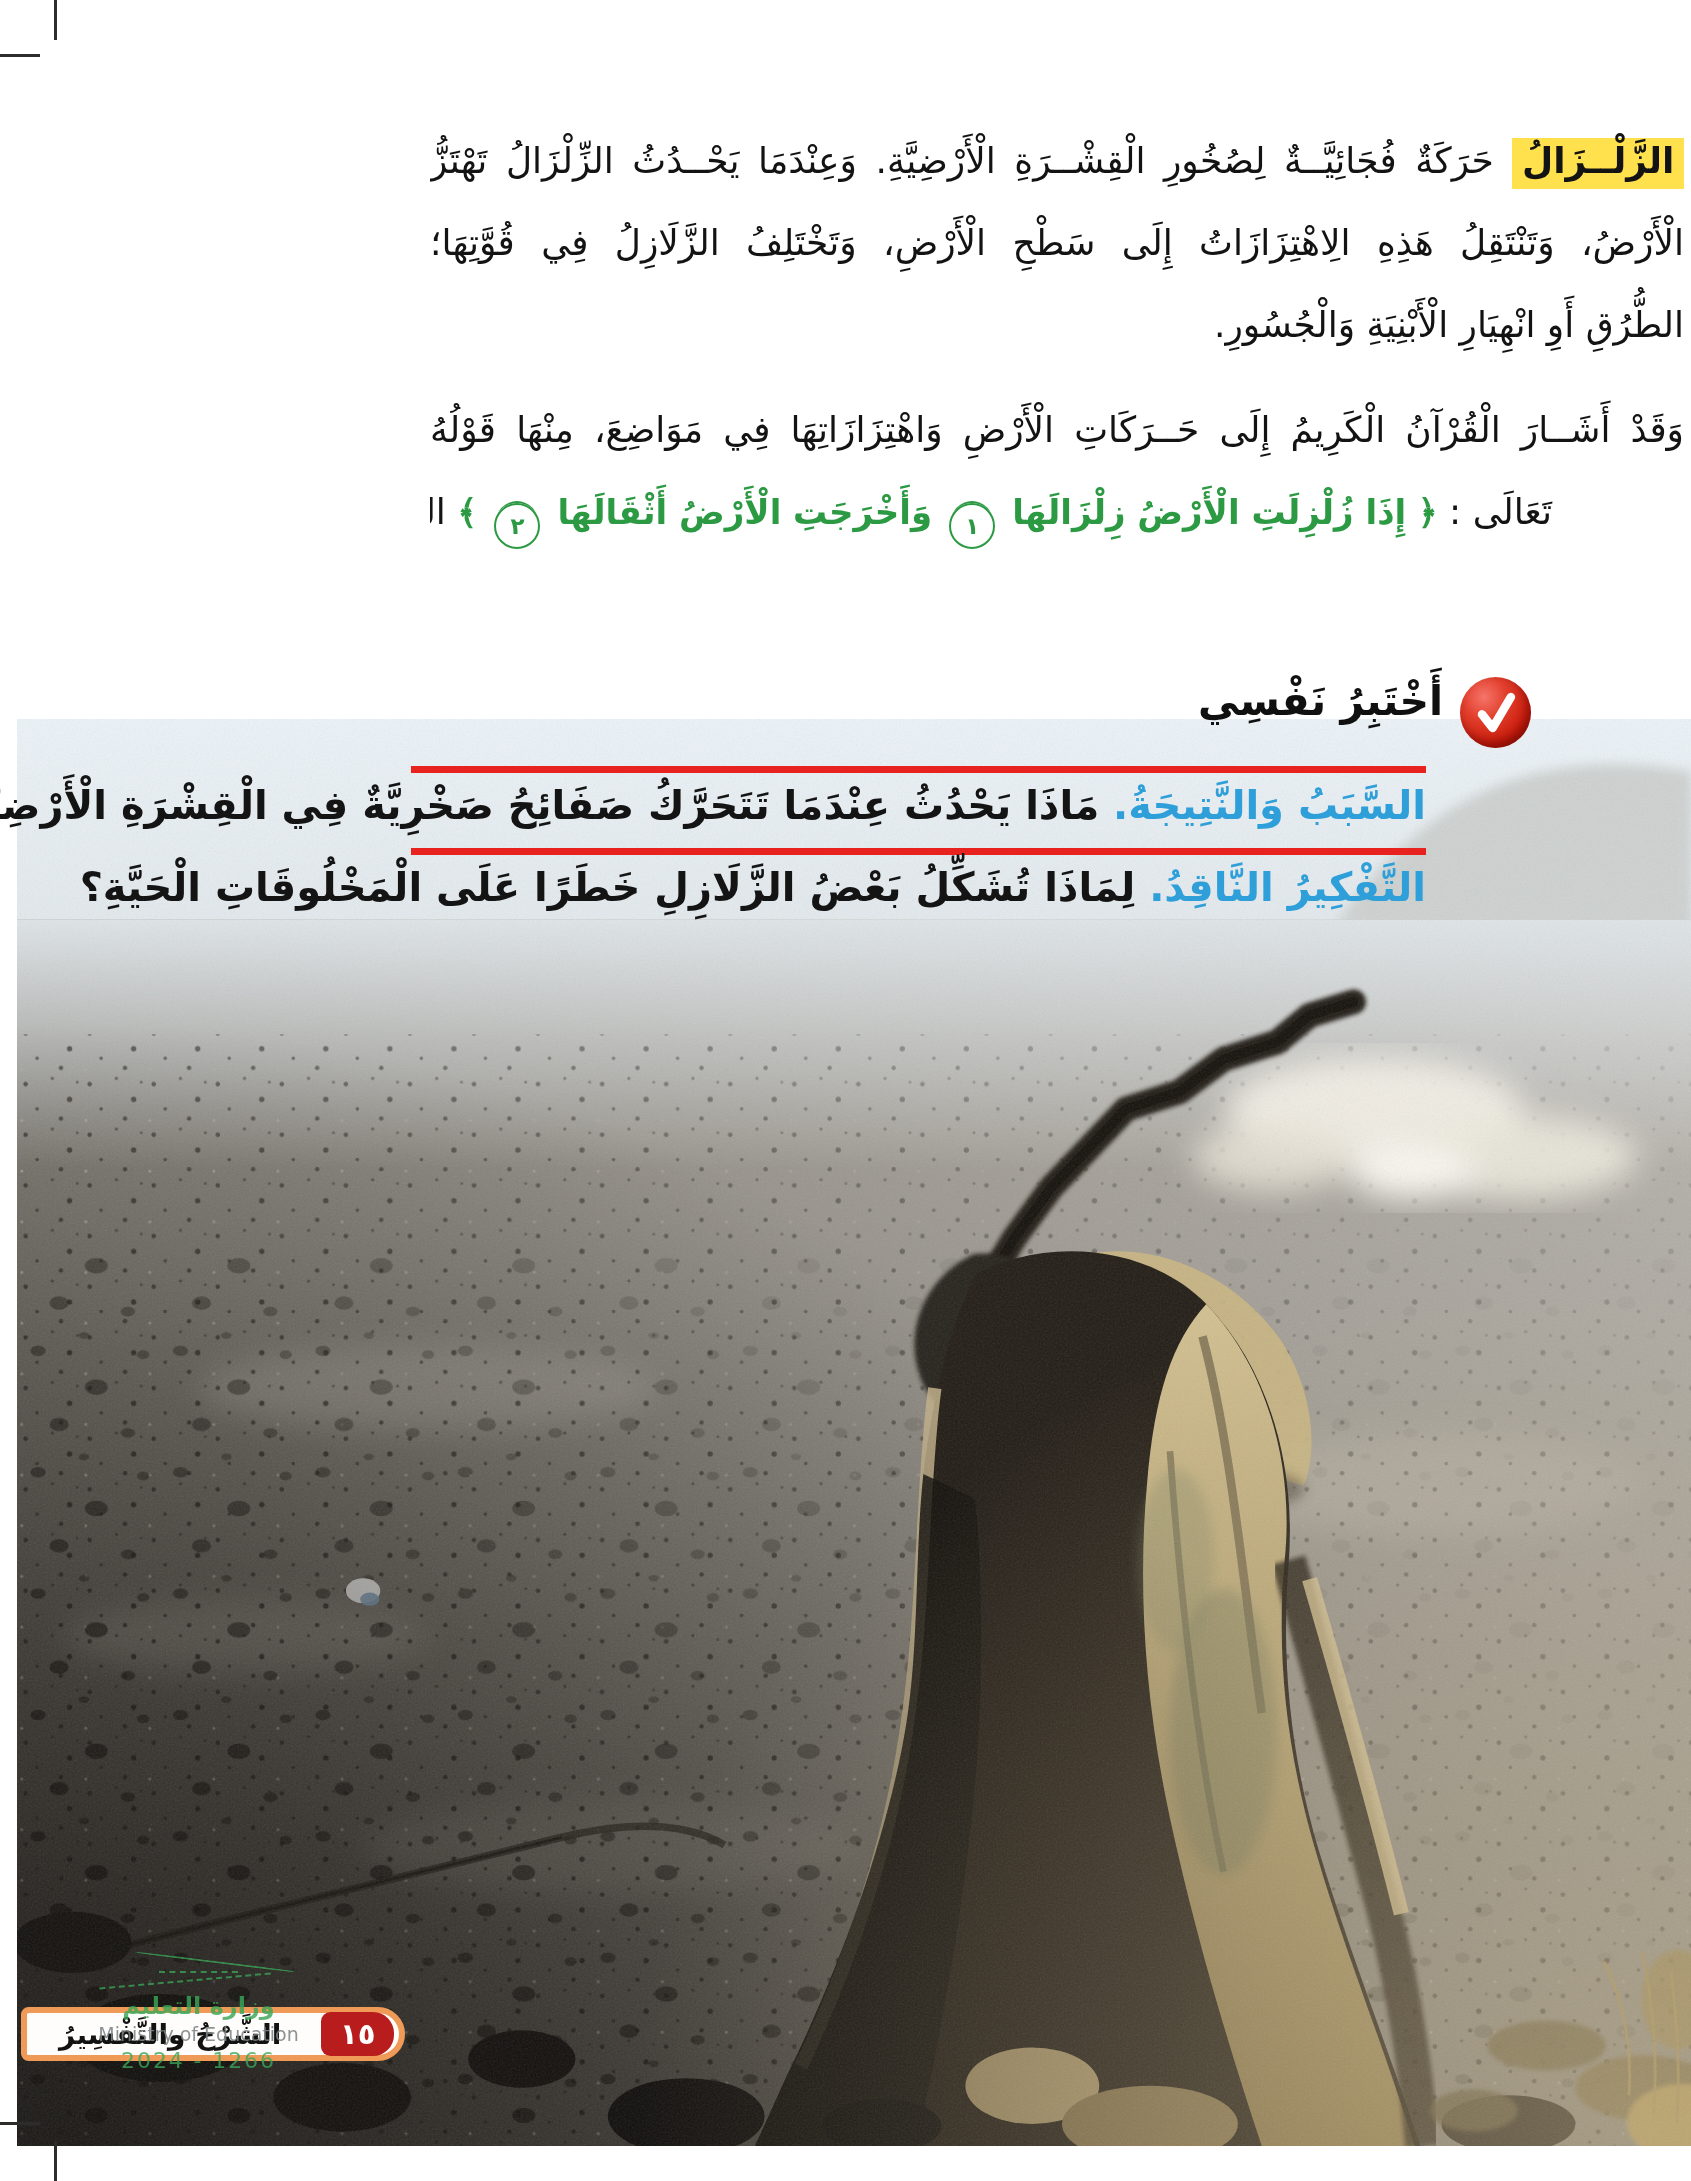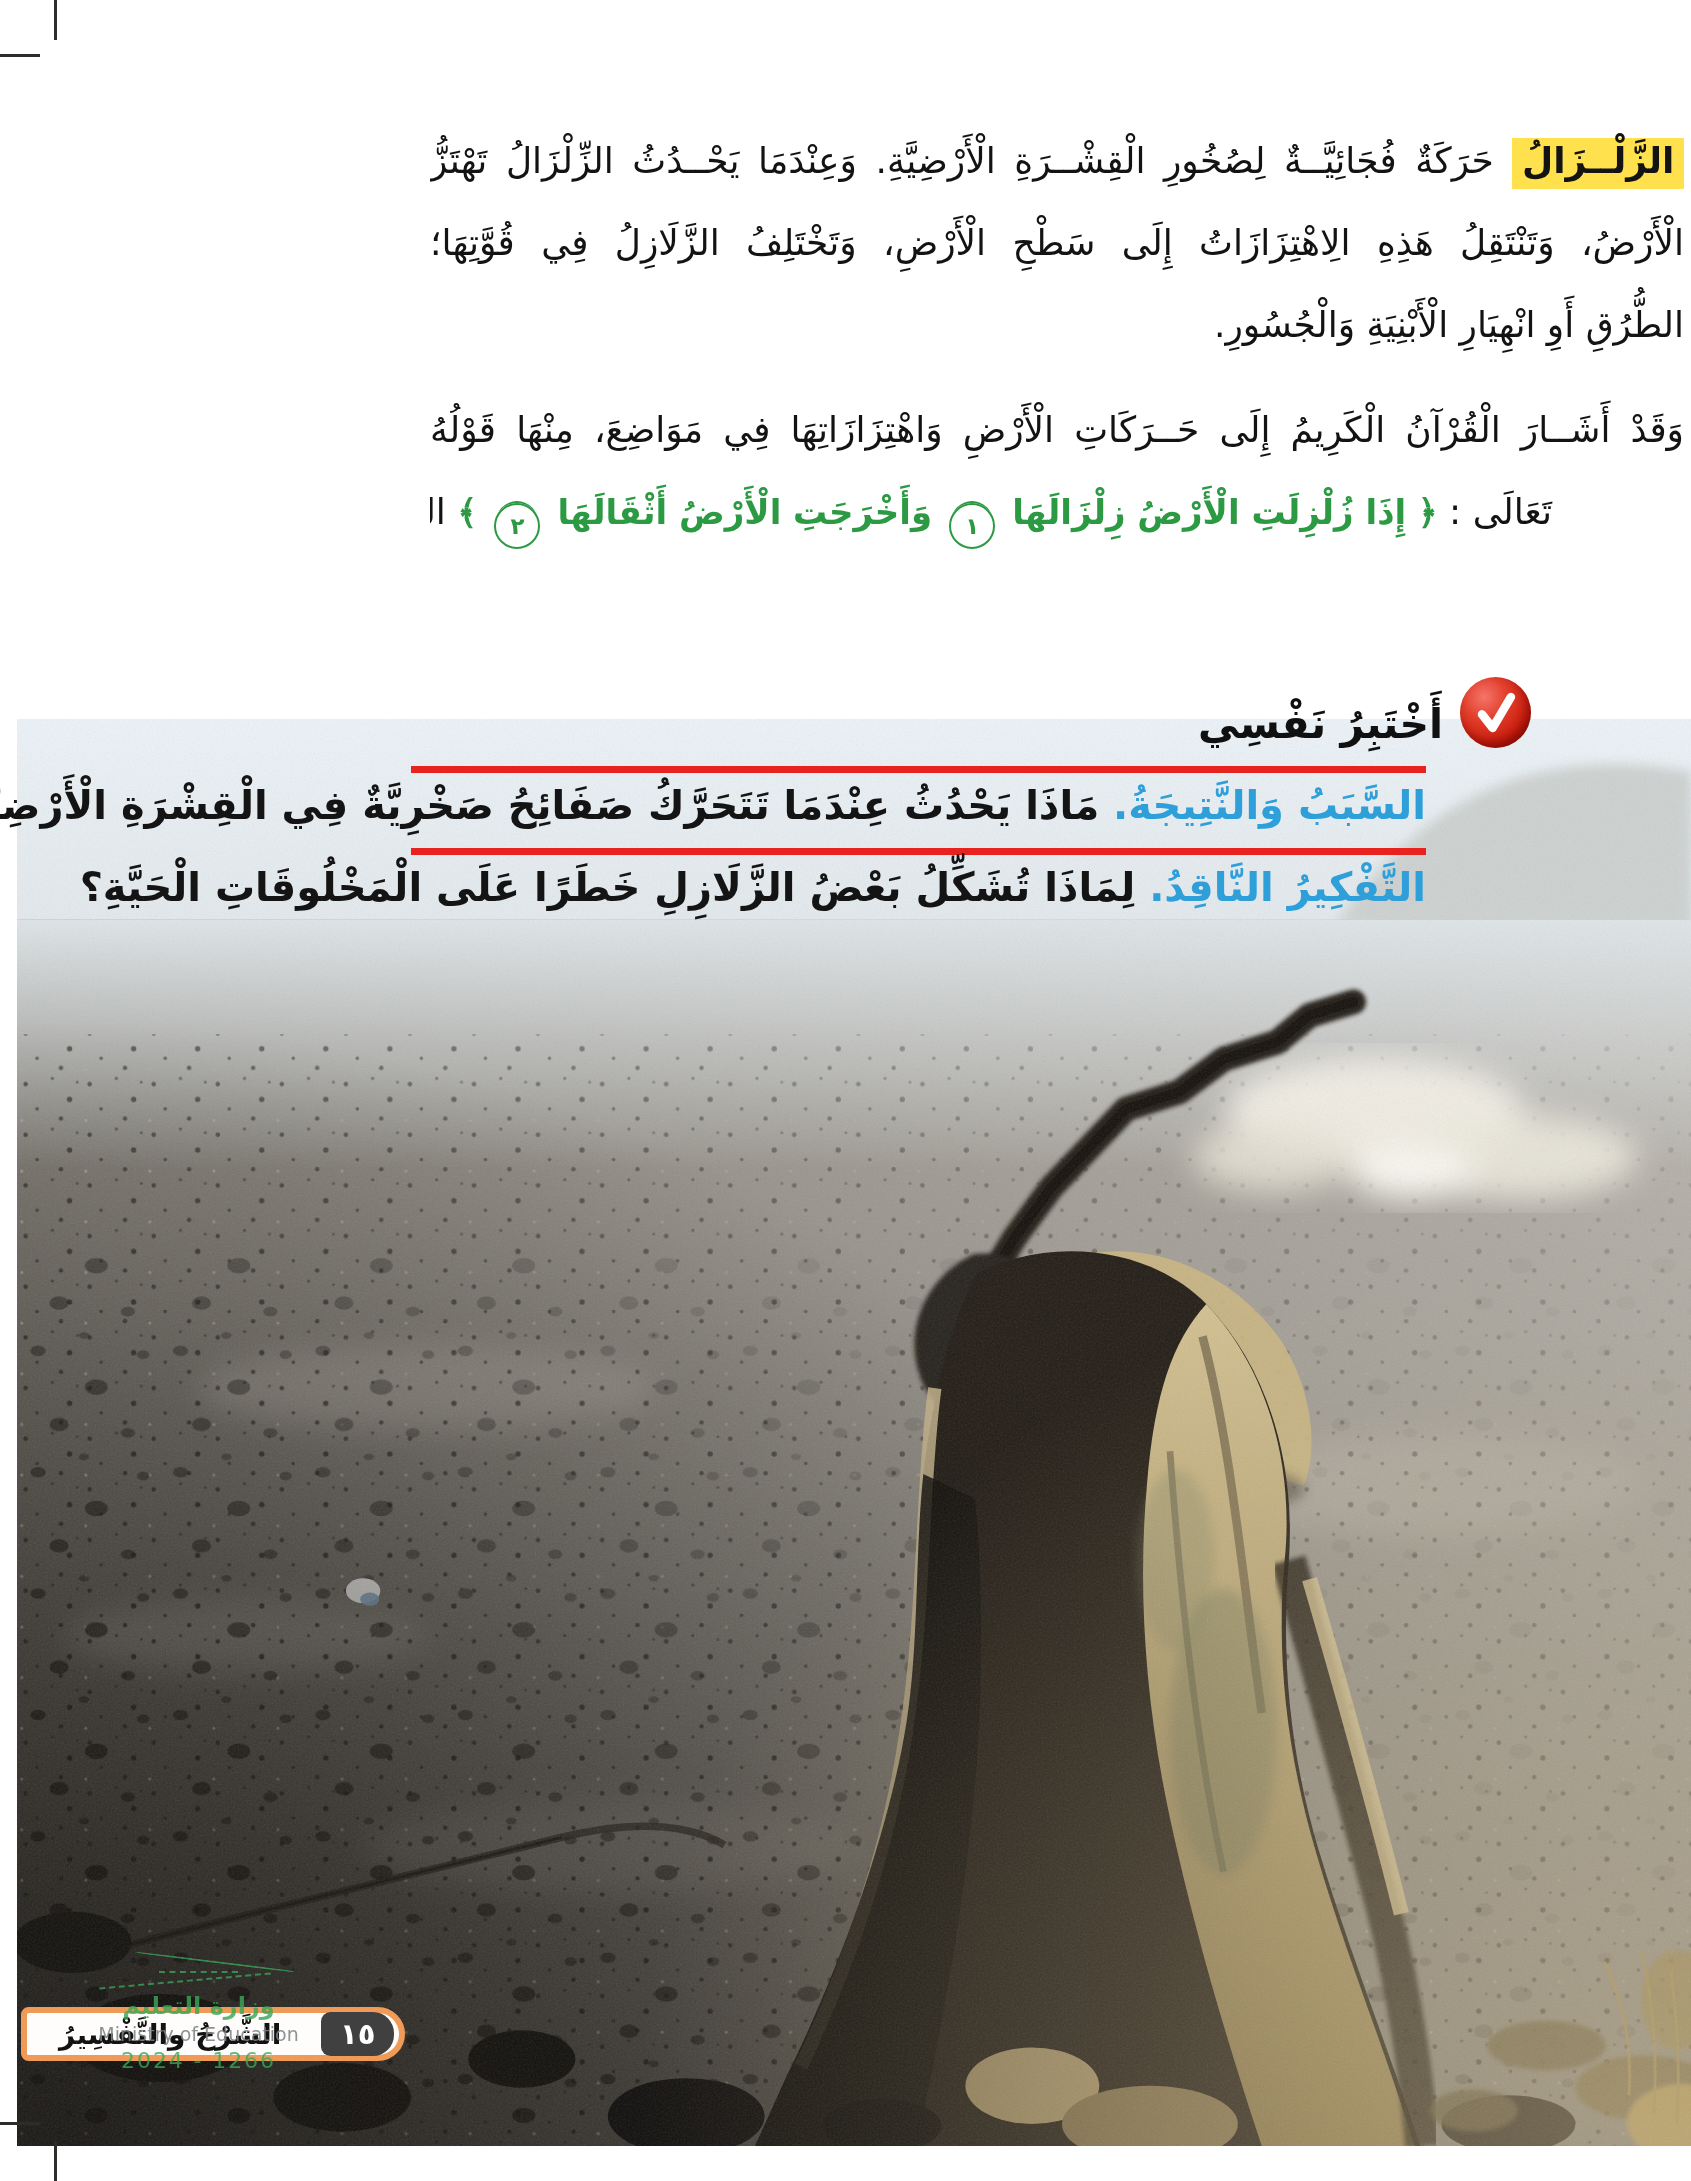"أَخْتَبِرُ نَفْسِي" .selfcheck-head { align-items: flex-end -> flex-start }
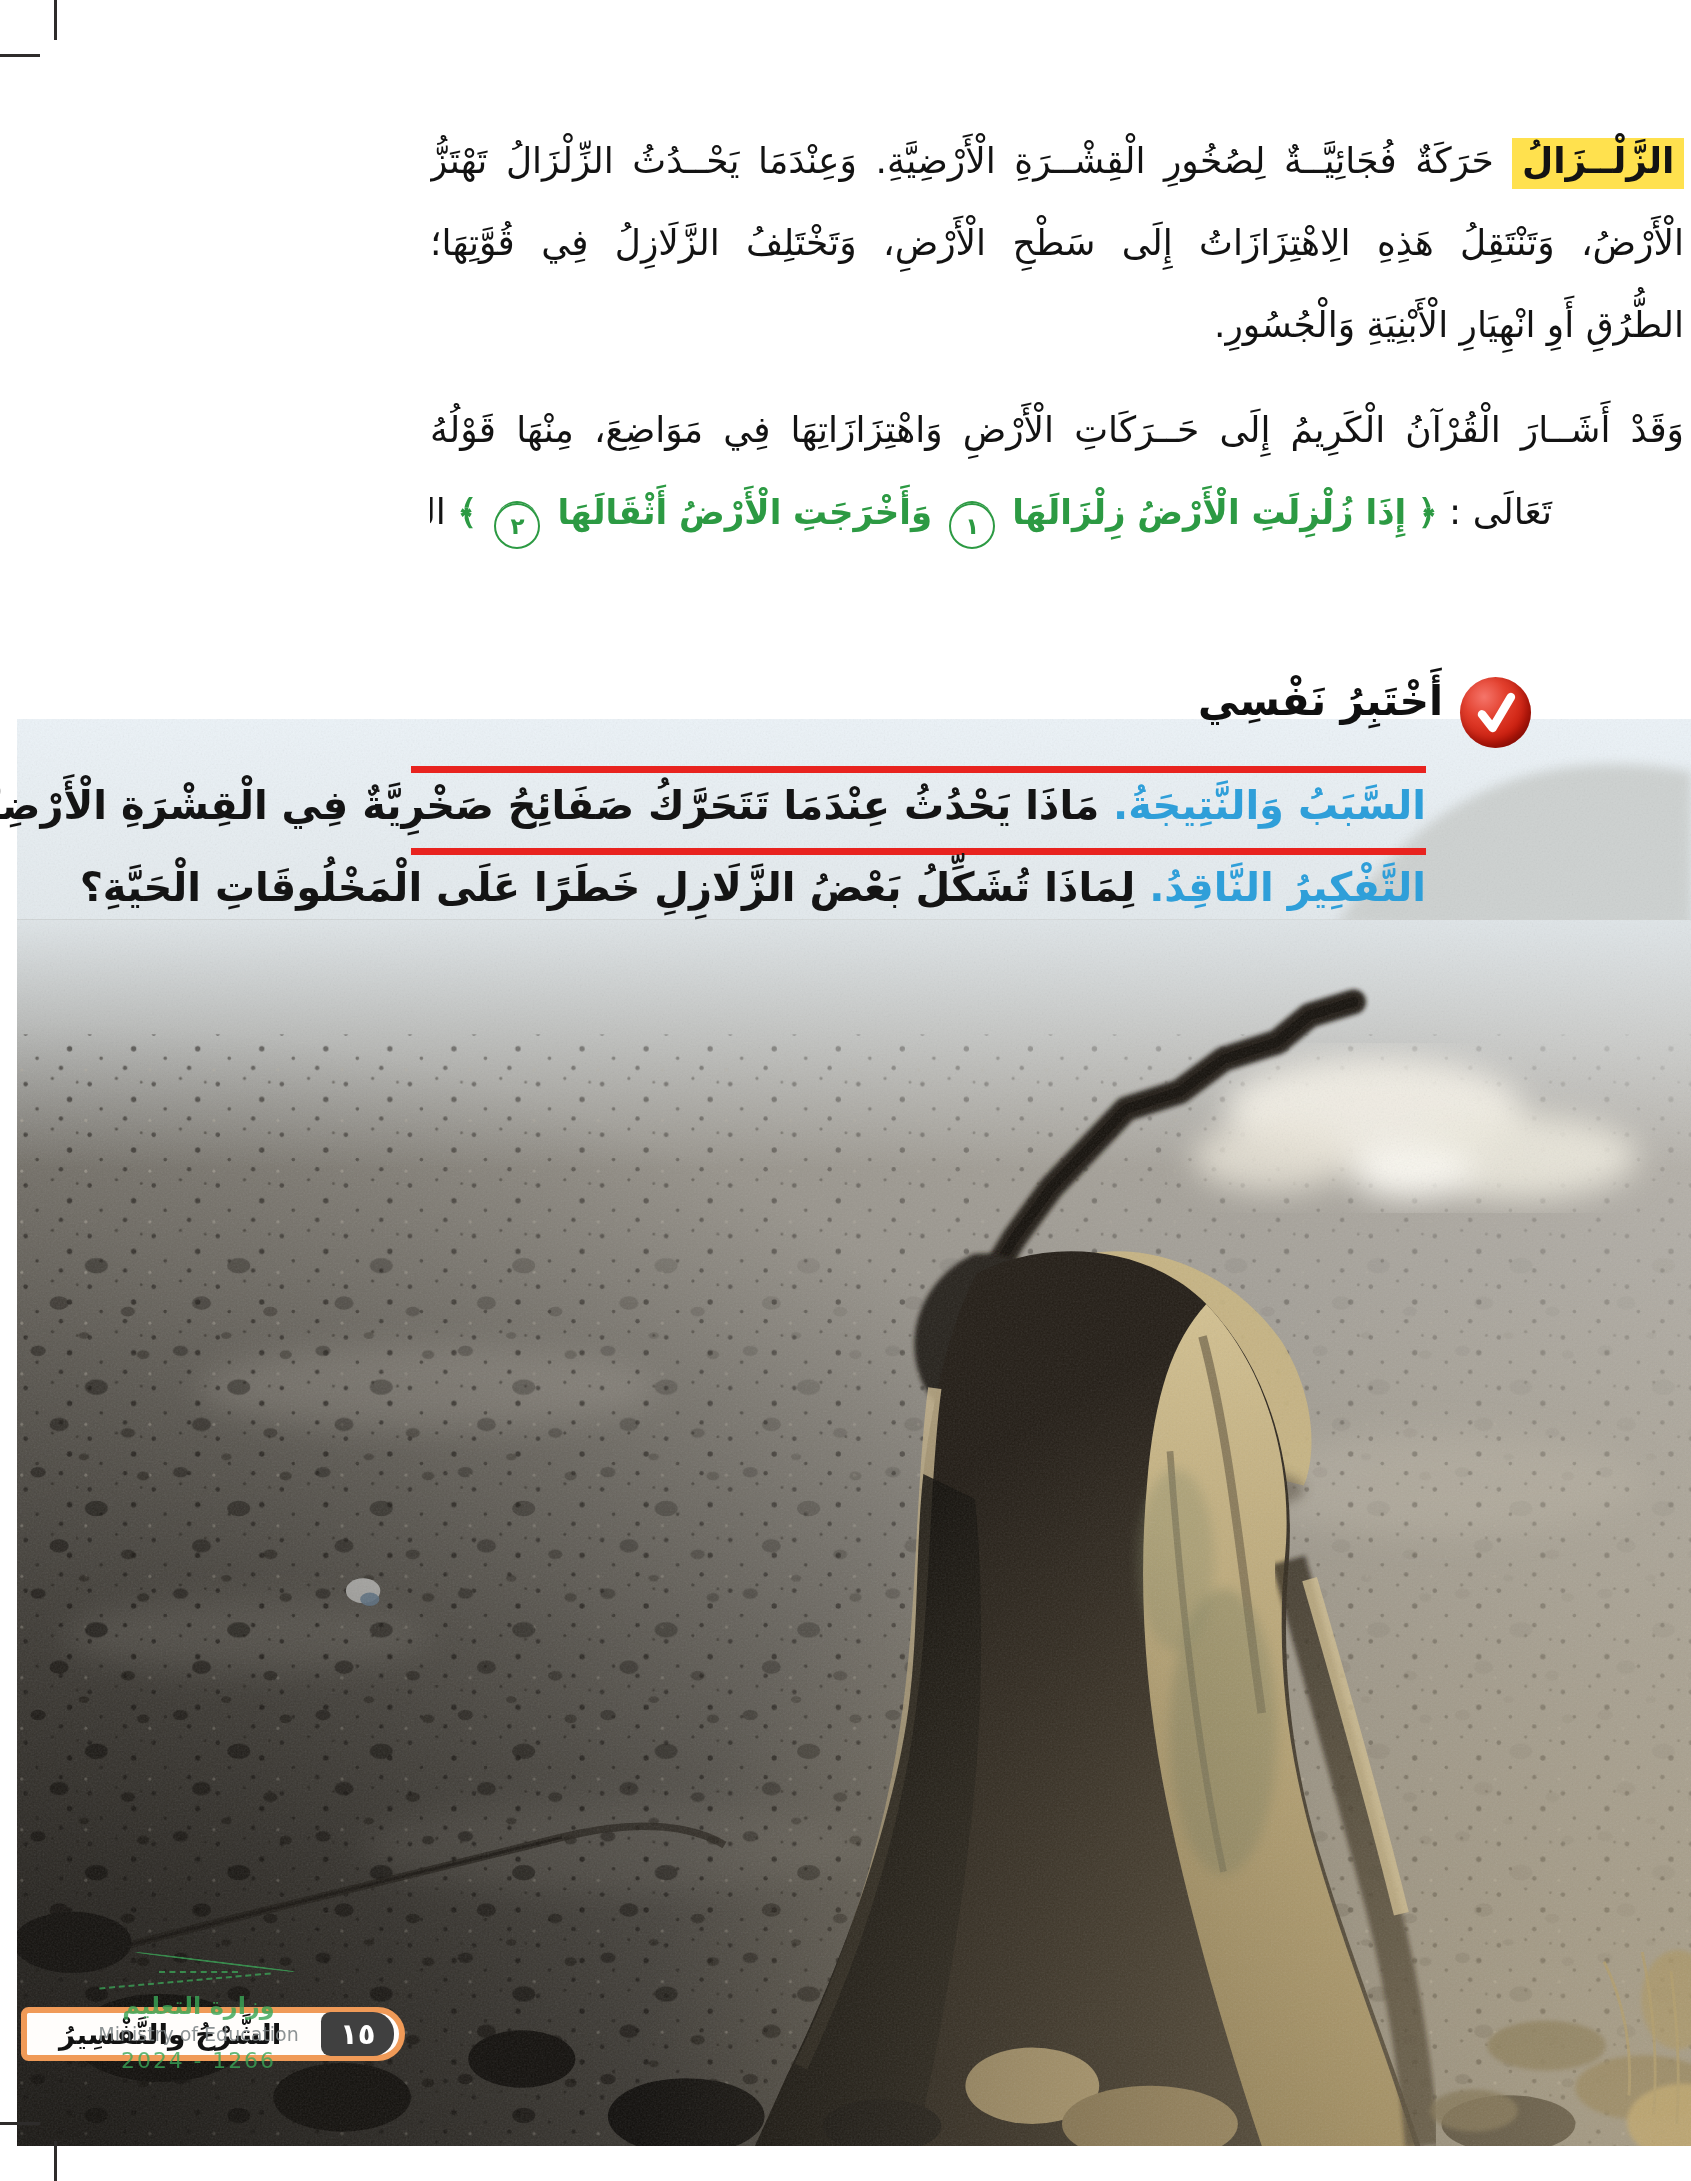"١٥" .tab-num { background: #404040 -> #b91c1c }
